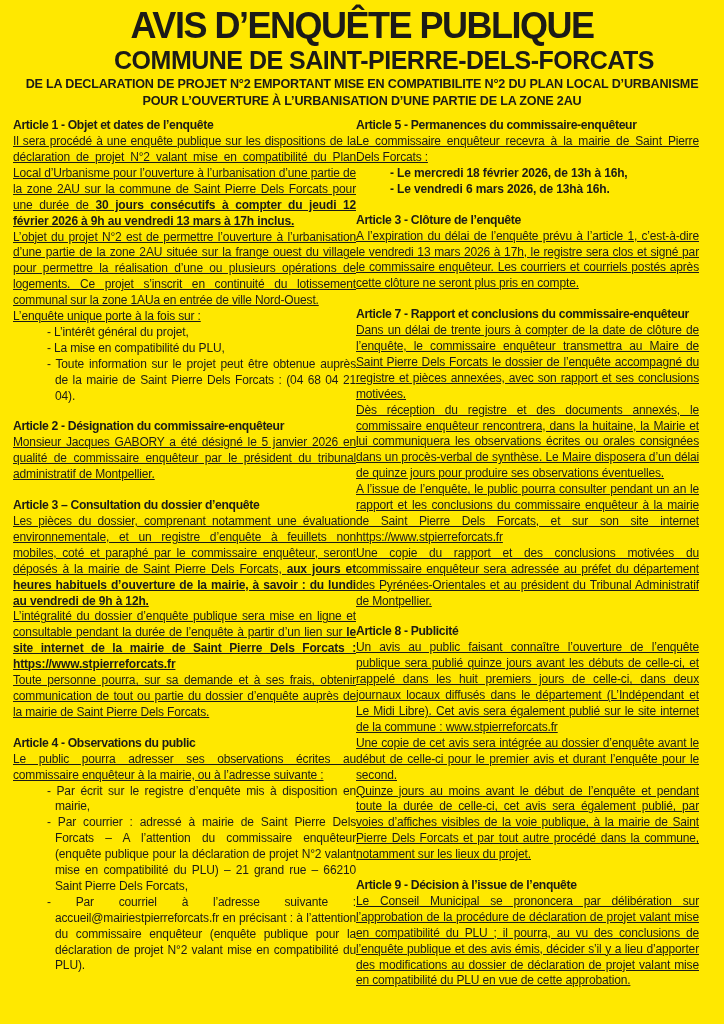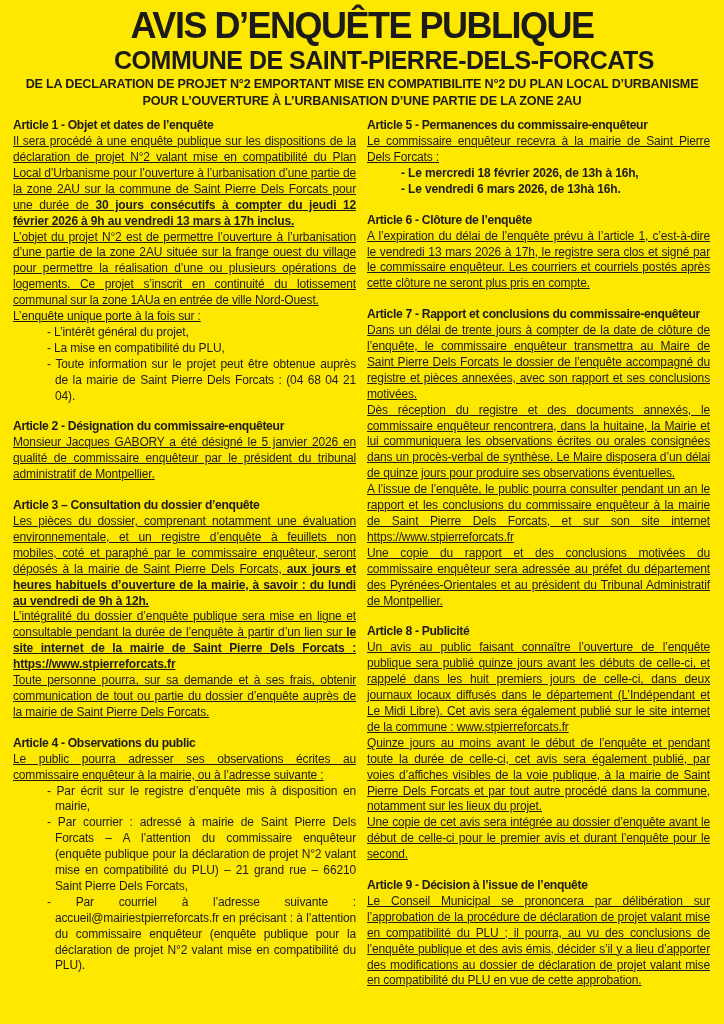"Article 1 - Objet et" .columns { gap: 11px -> none }
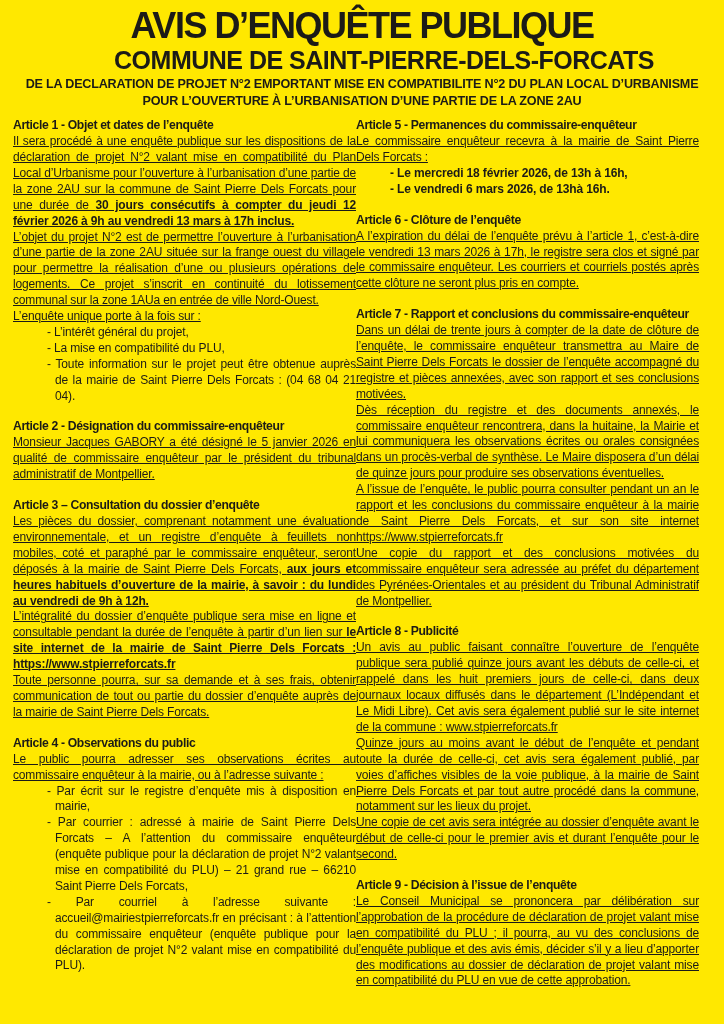"Article 6 - Clôture de" h3 { text: 6 -> 3 }
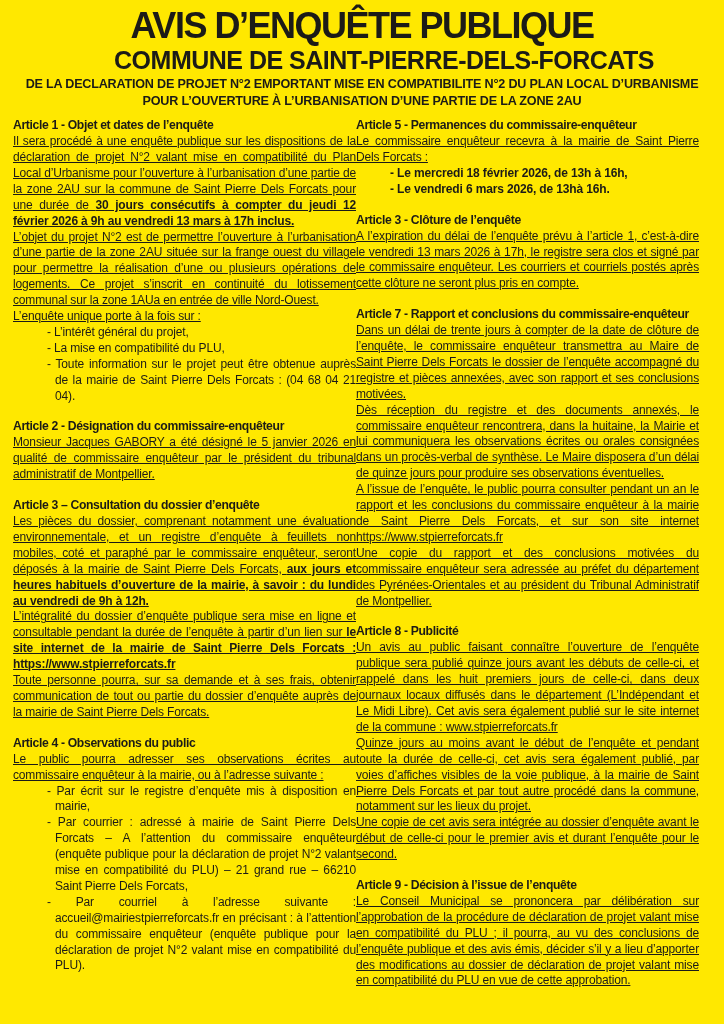"Quinze jours au moins avant" p { order: before "Une copie de cet avis" -> after "Une copie de cet avis" }
